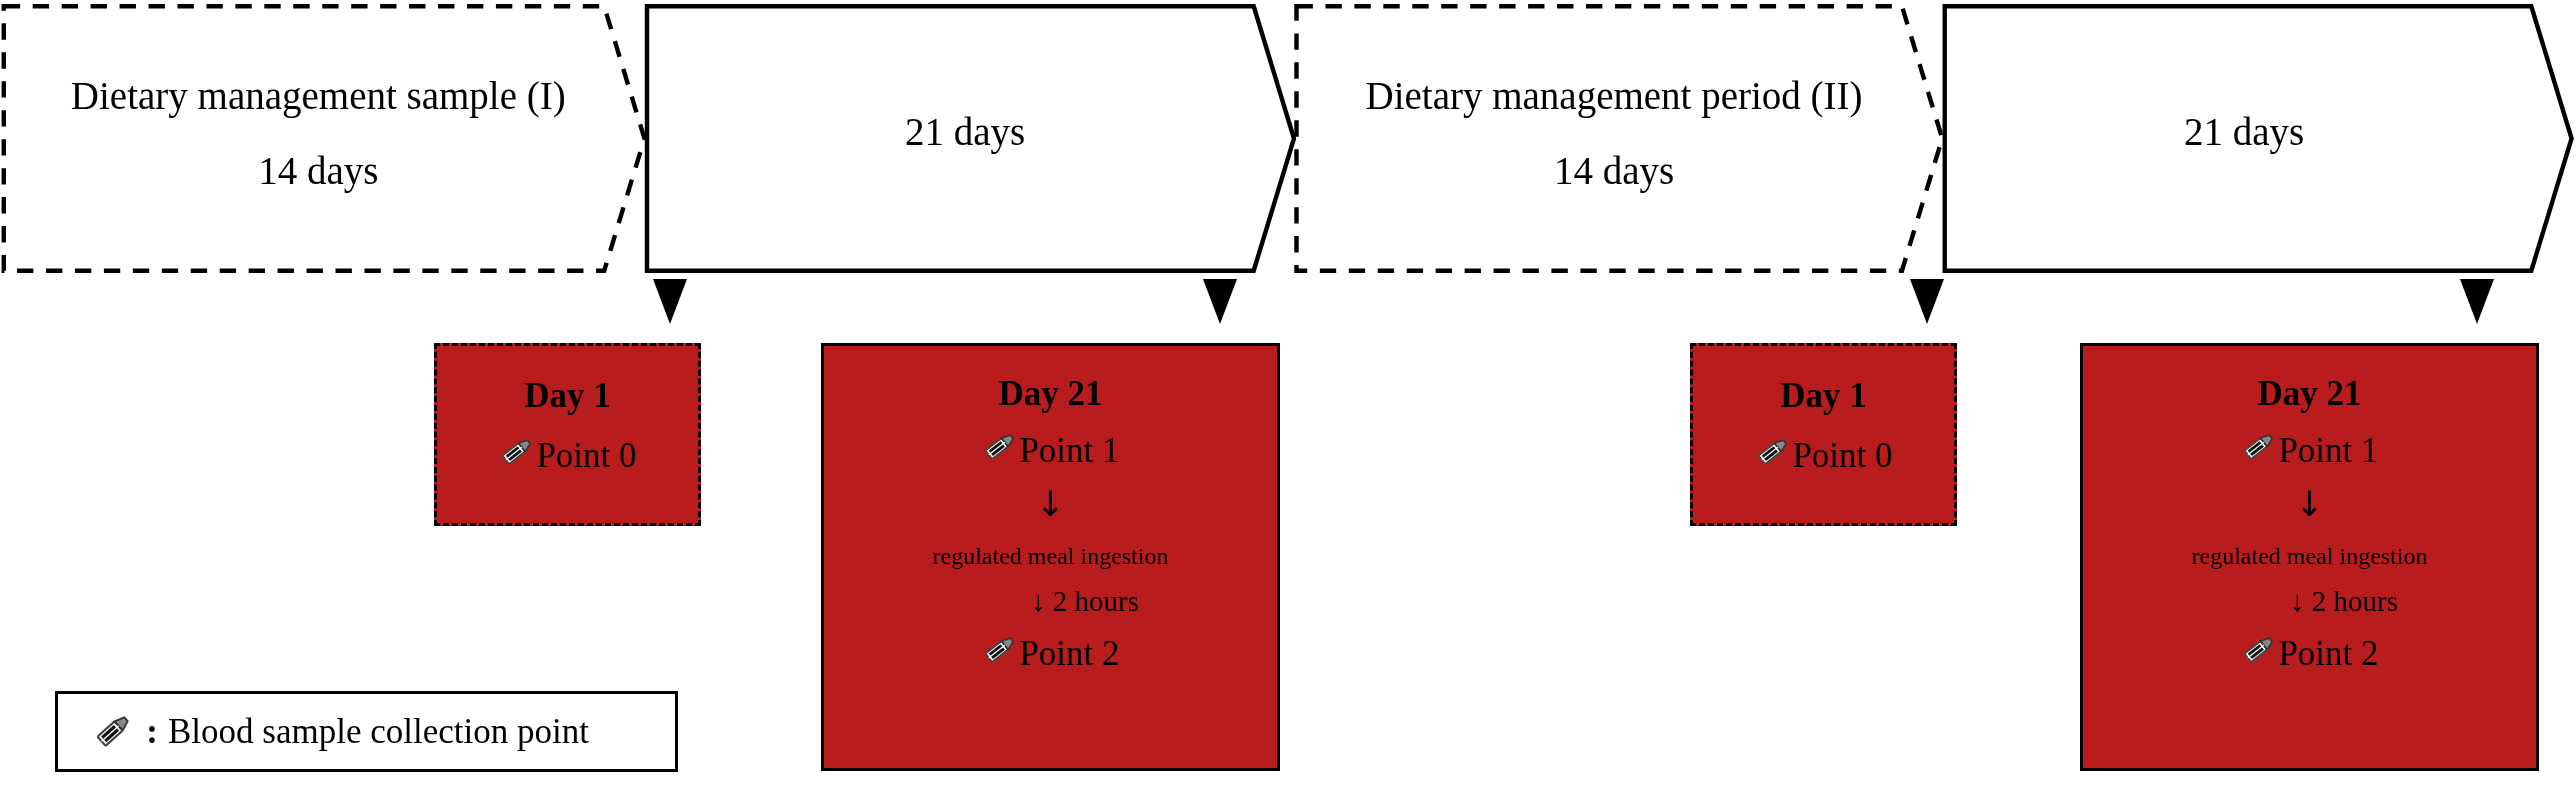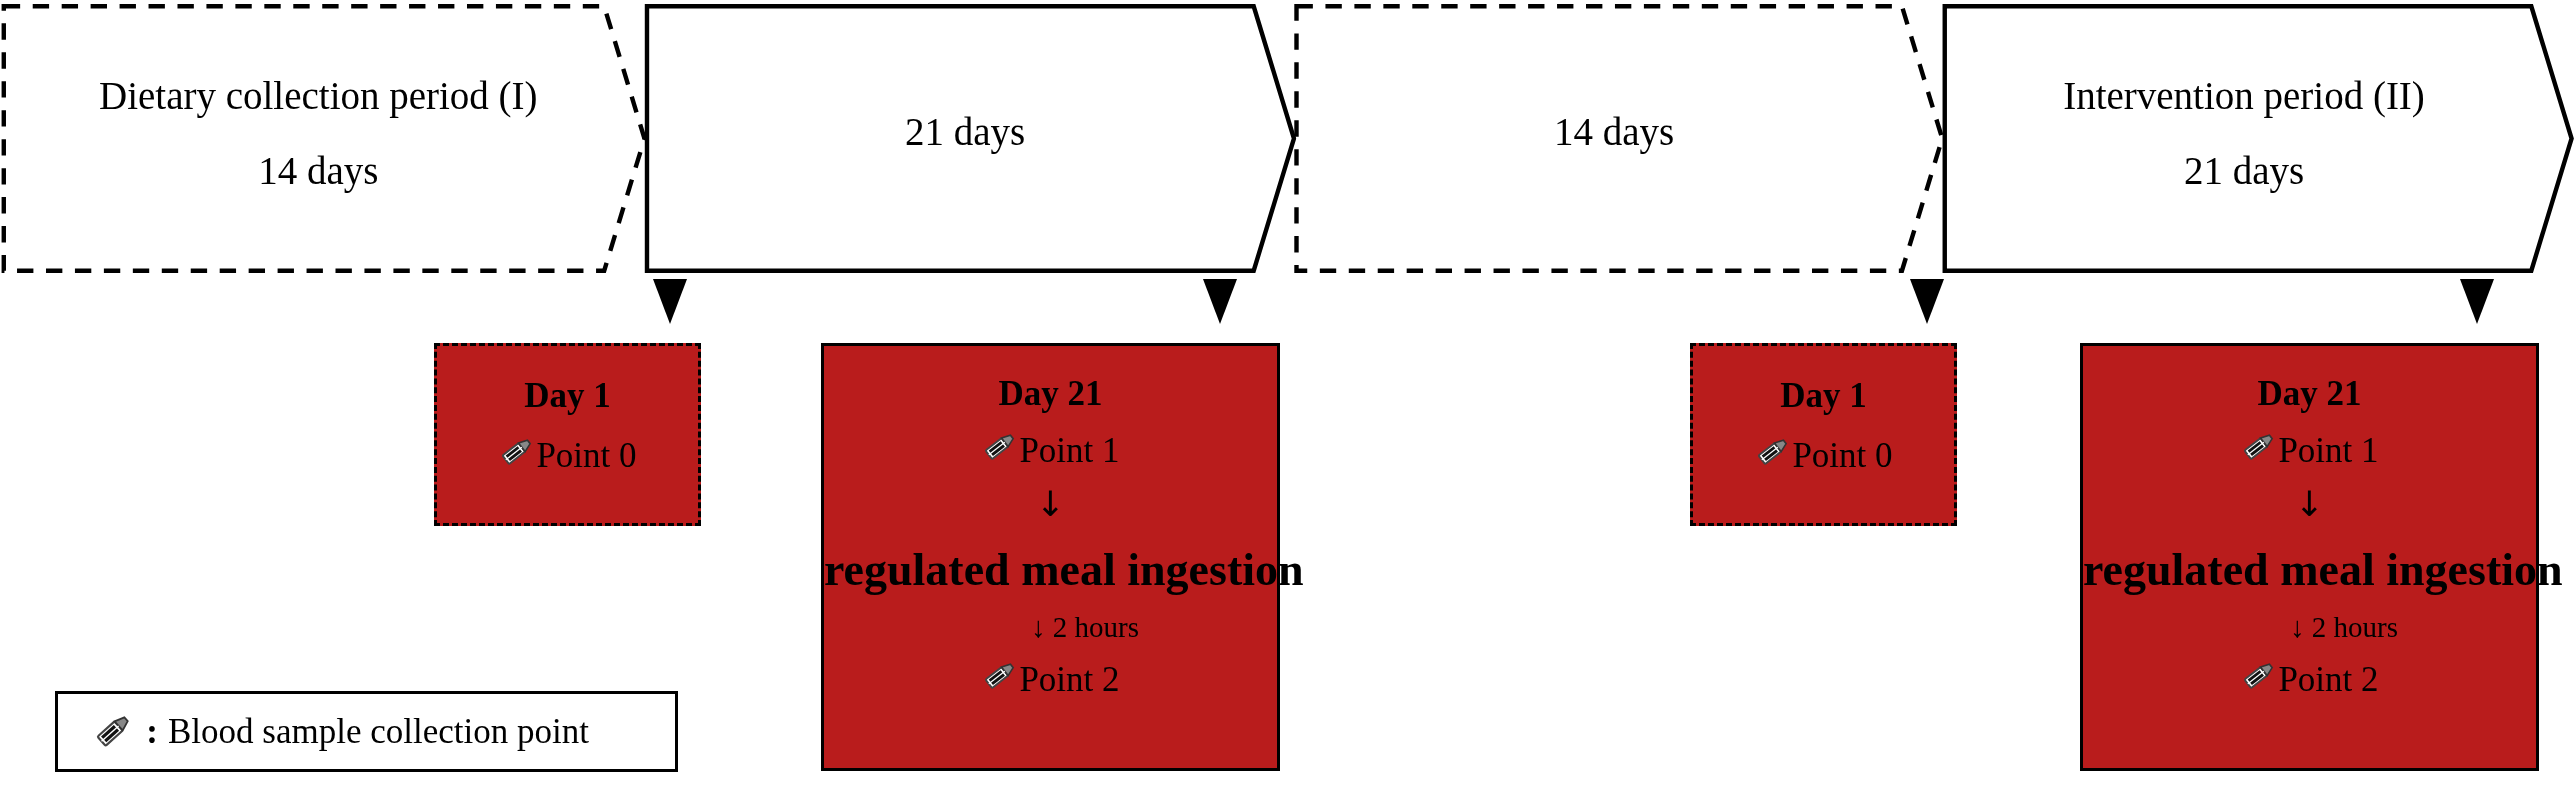"Dietary collection period (I)" div.seg-title { text: collection period -> management sample }
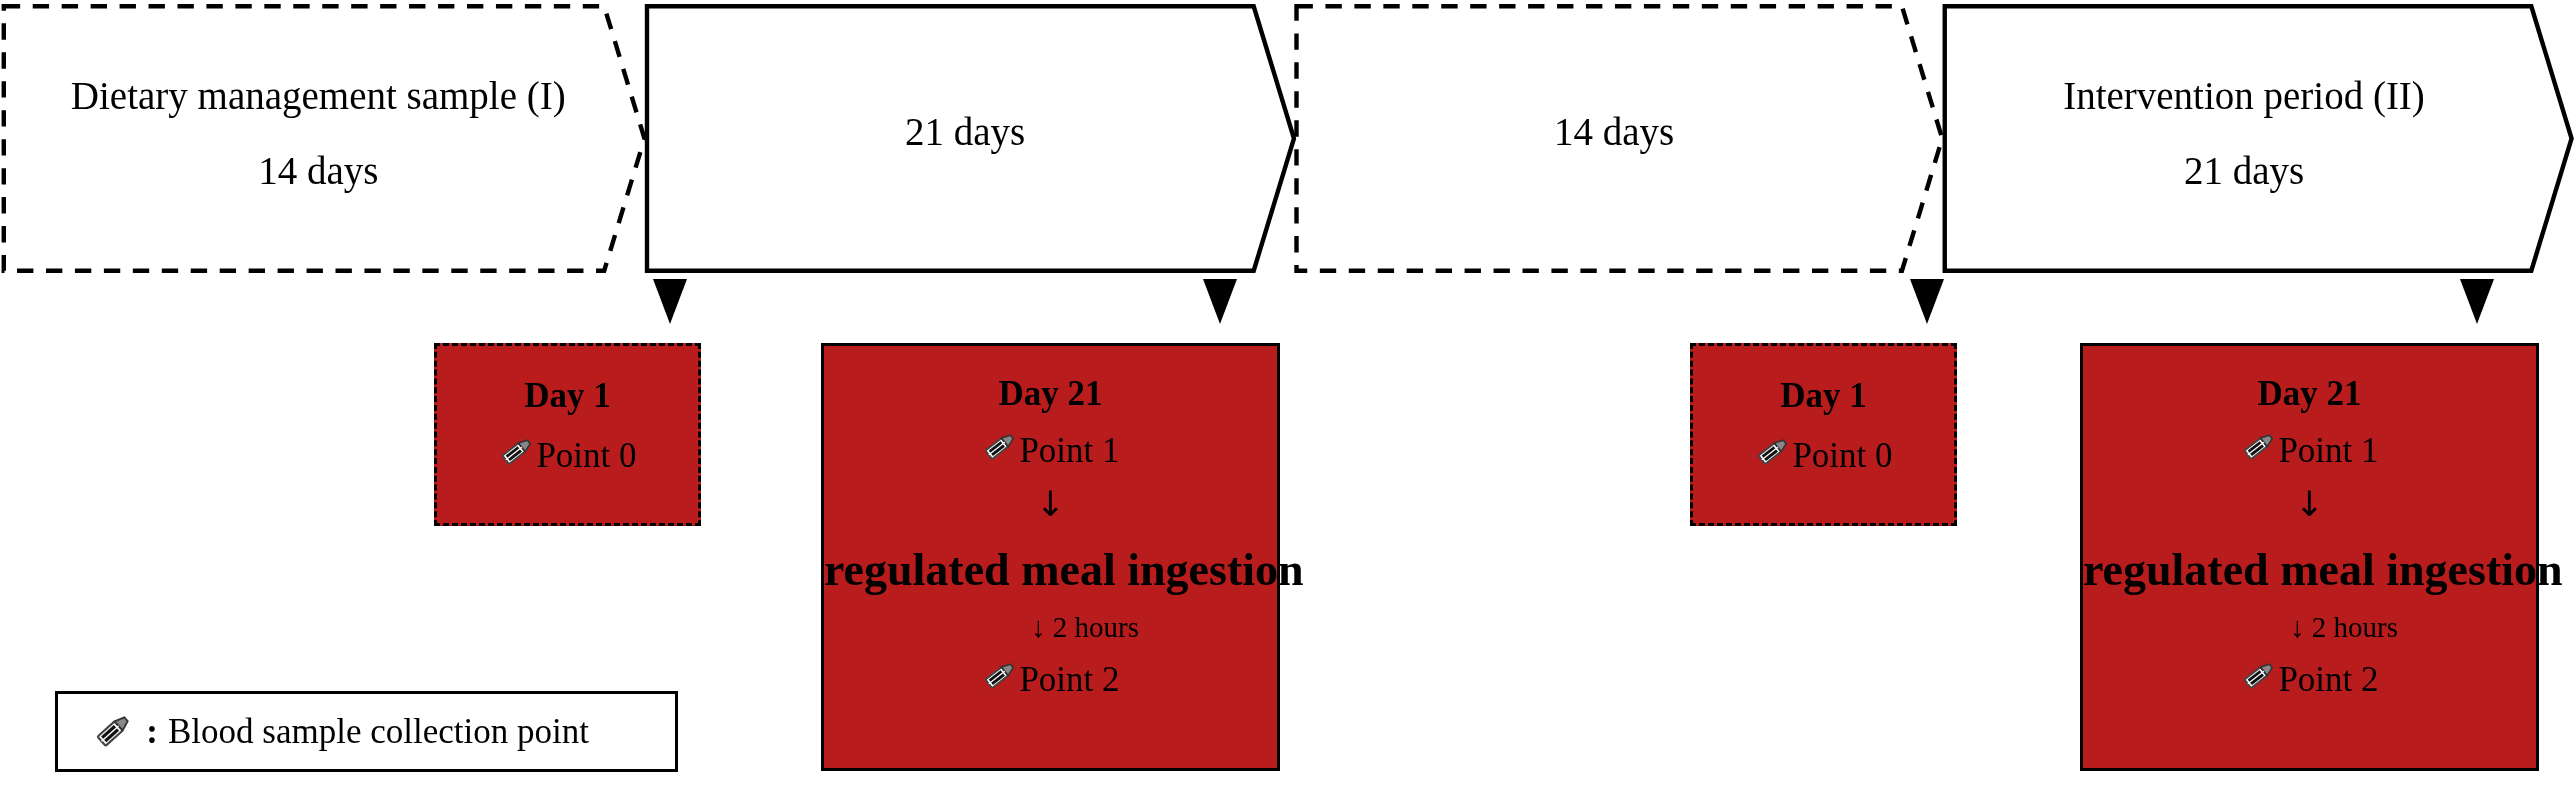"Dietary management period (II)" div.seg-title { html: none -> <div>Dietary management period (II)</div> }
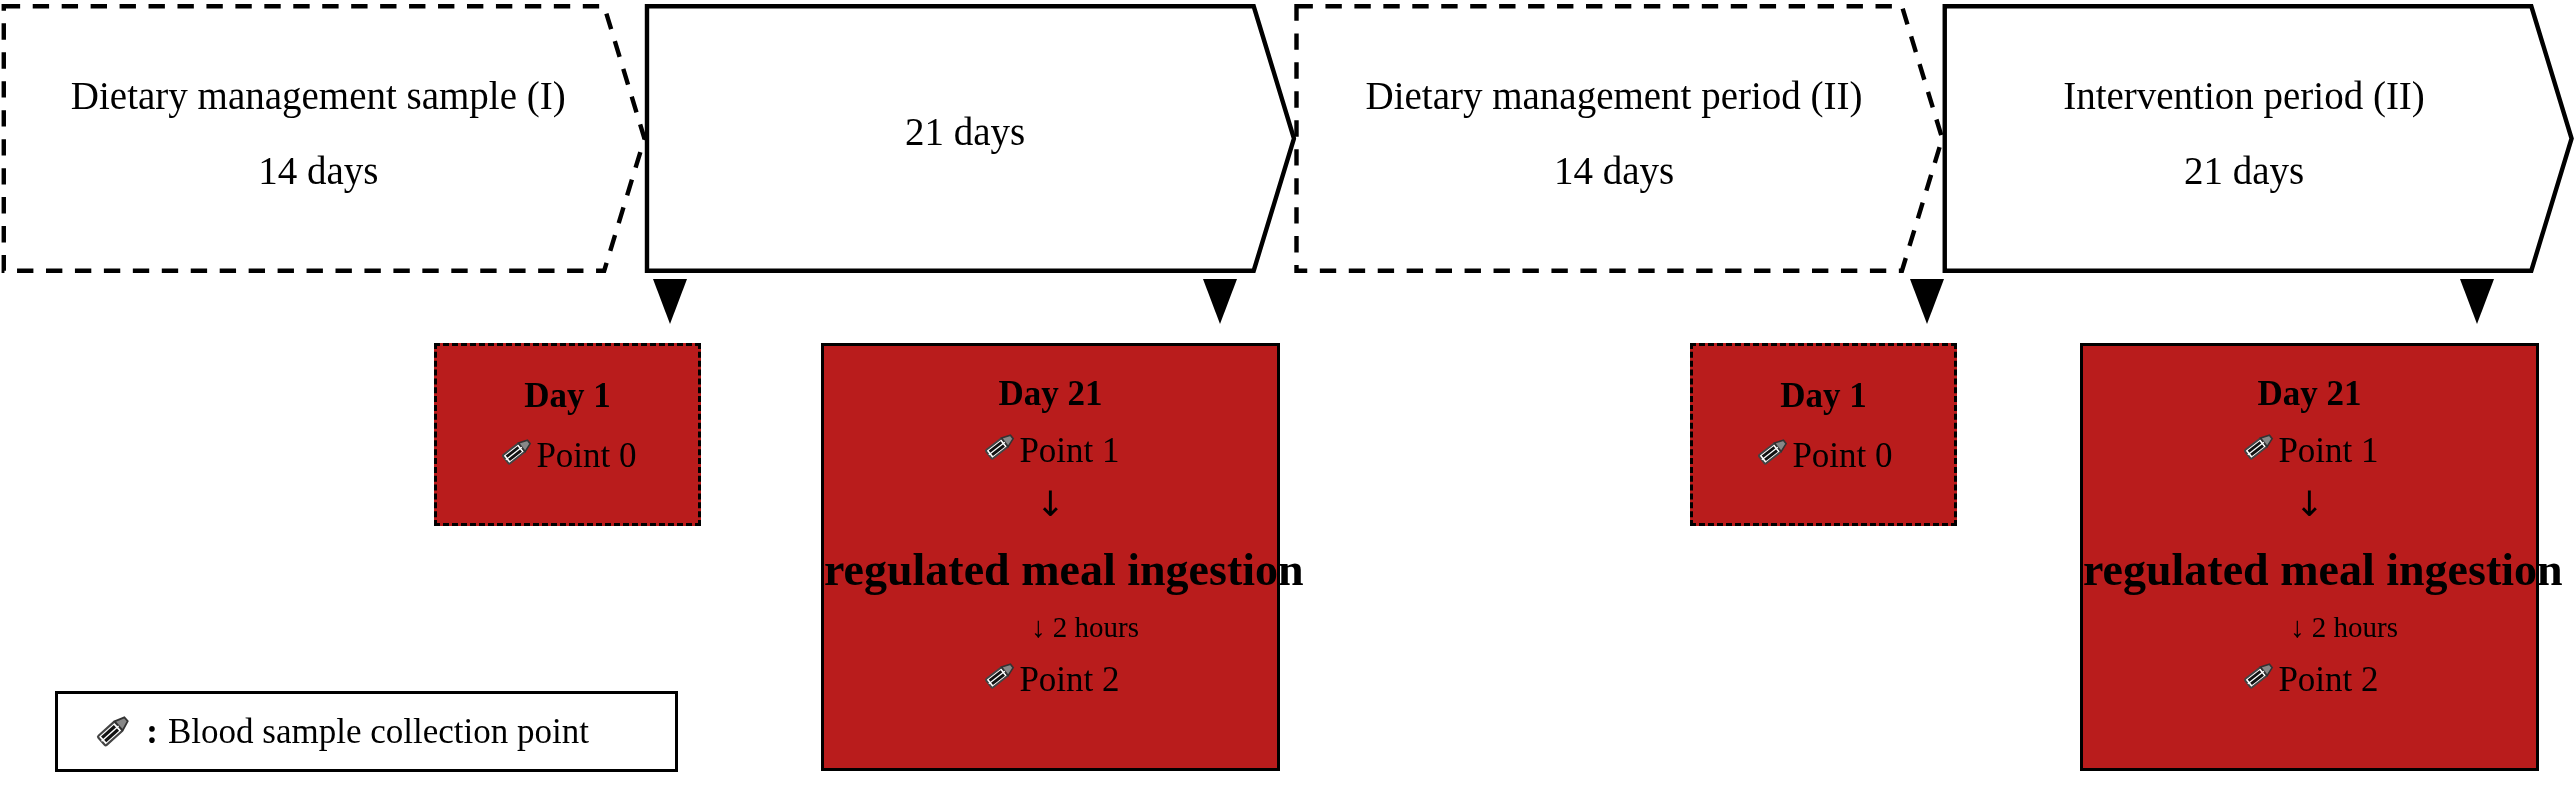"Intervention period (II)" div.seg-title { html: <div>Intervention period (II)</div> -> none }
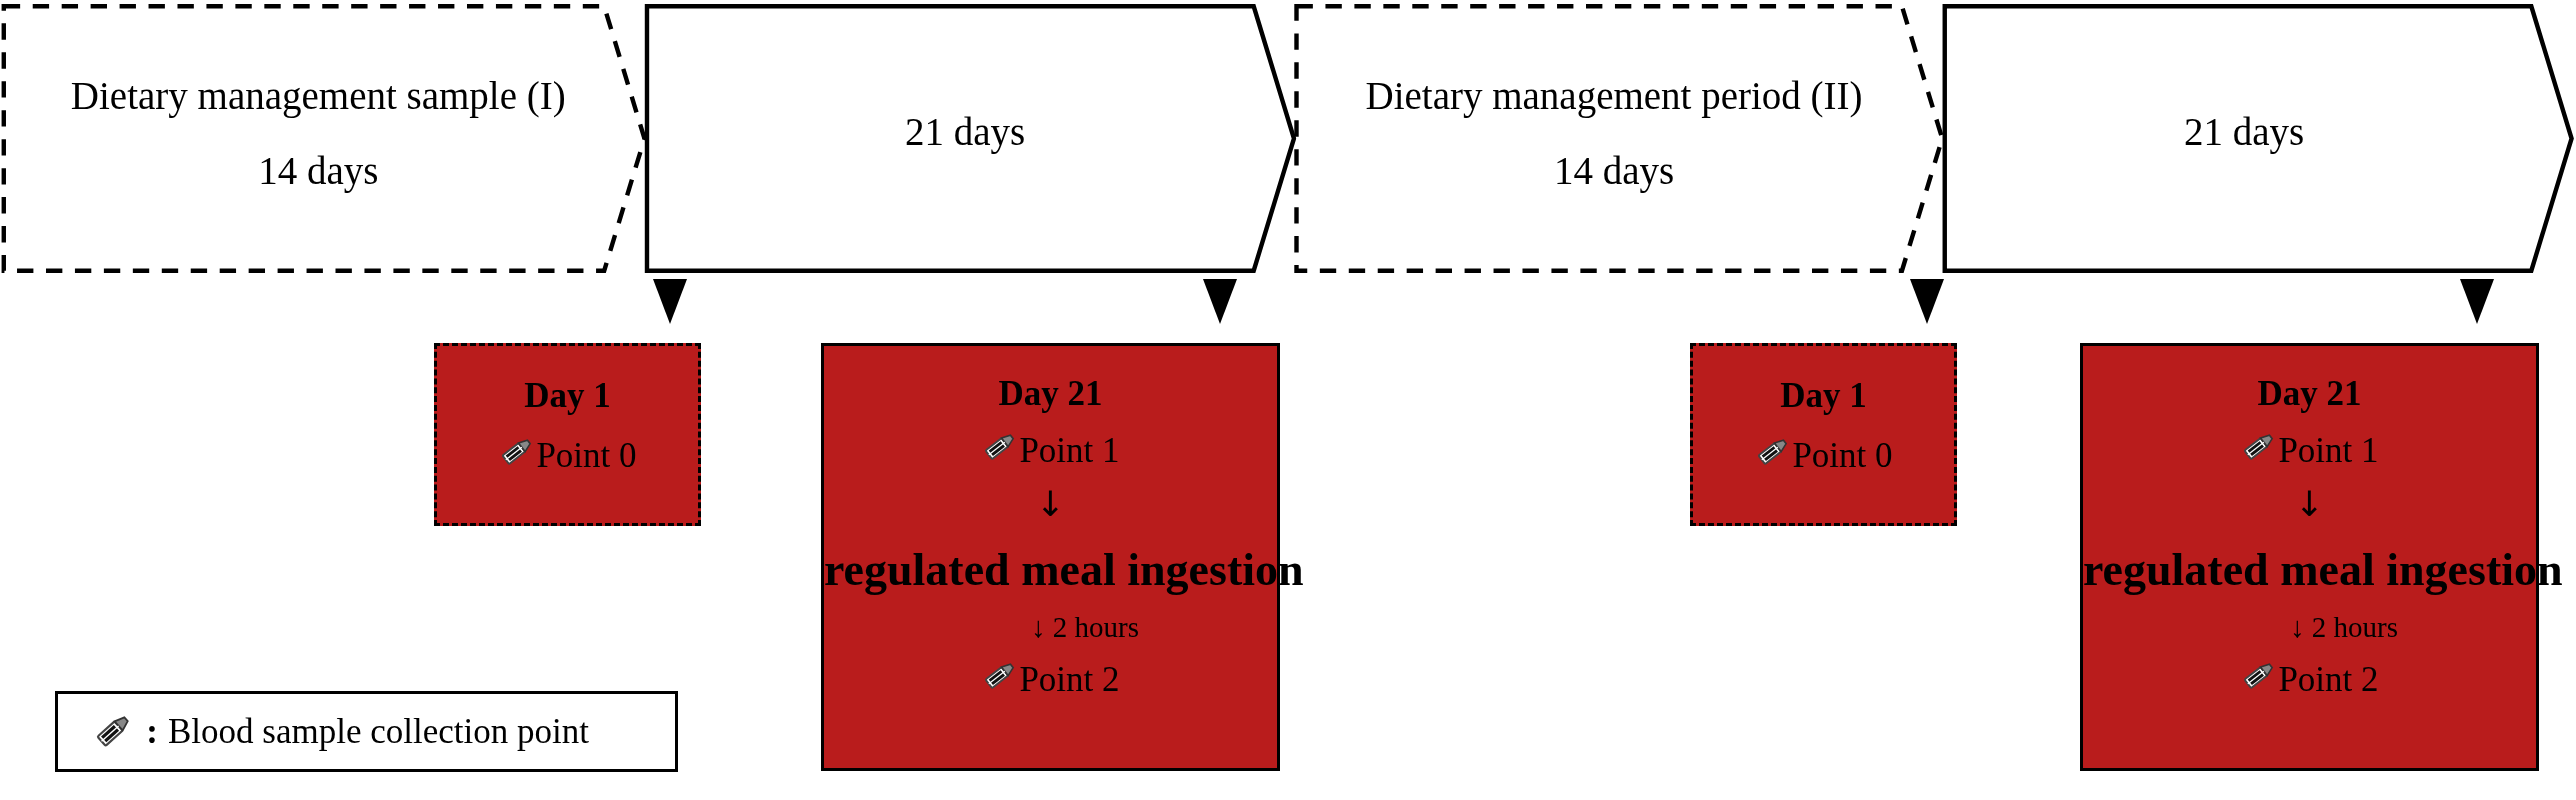"regulated meal ingestion" .plain-line { font-size: 46px -> 24px; font-weight: bold -> none }
